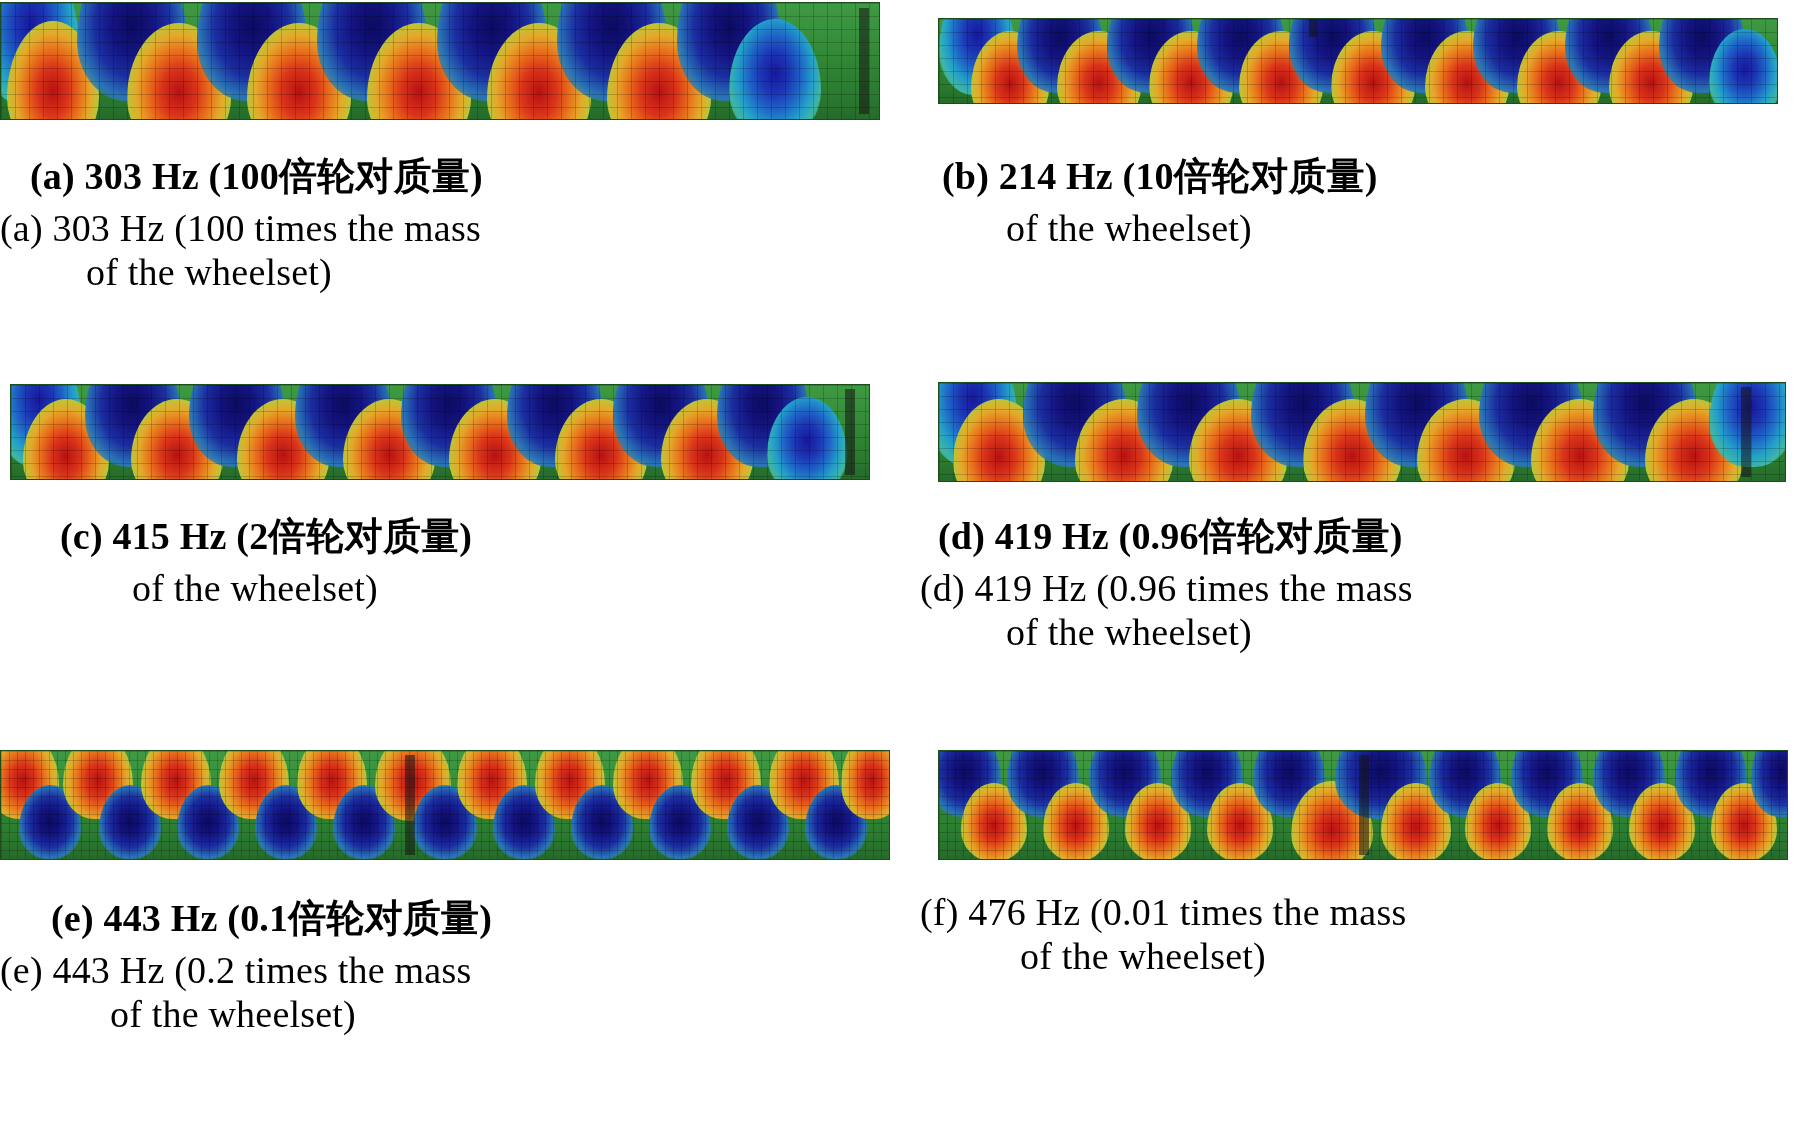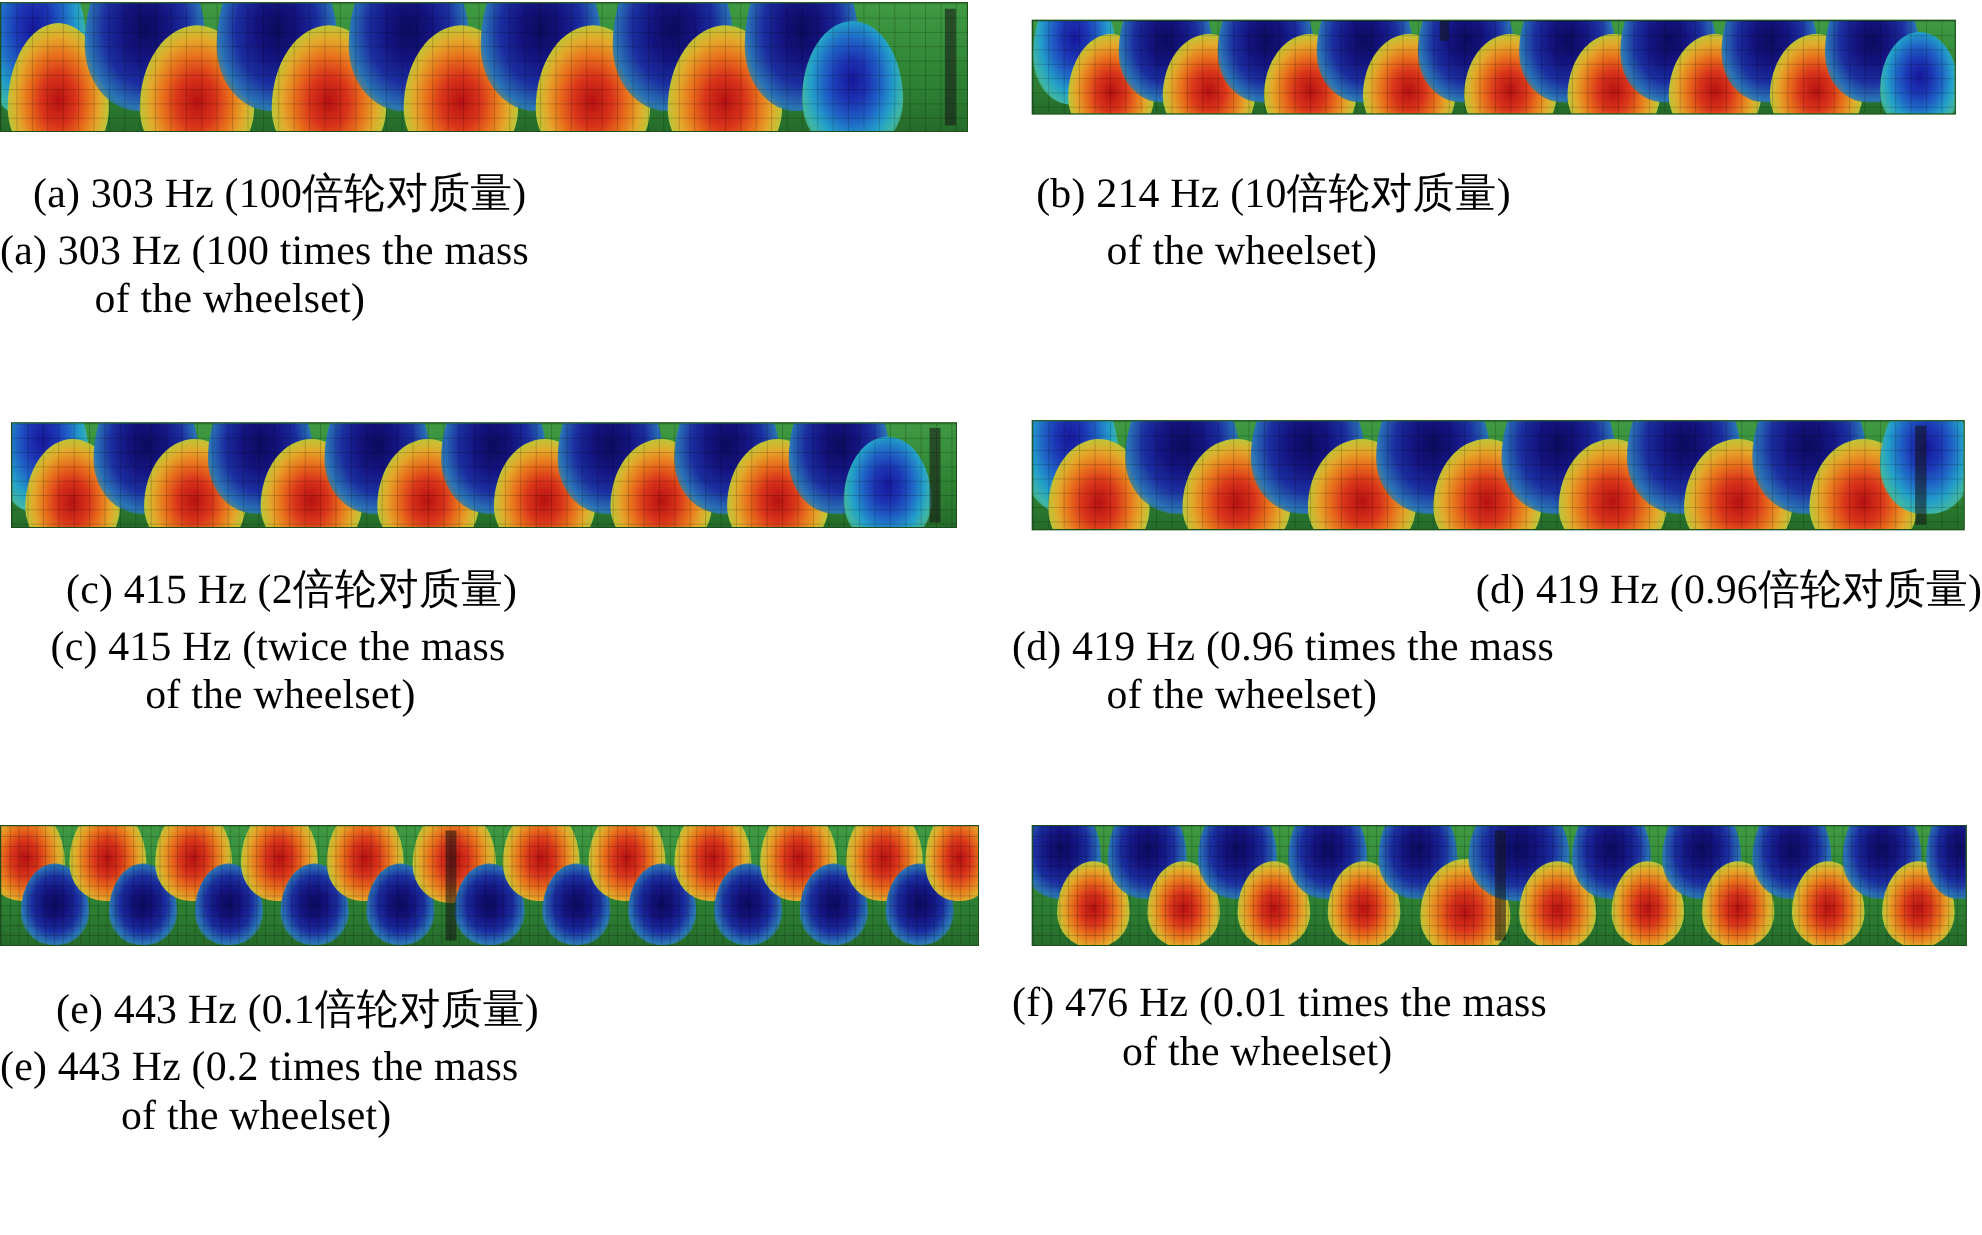"(a) 303 Hz (100倍轮对质量)" .cap-cn { font-weight: none -> bold }
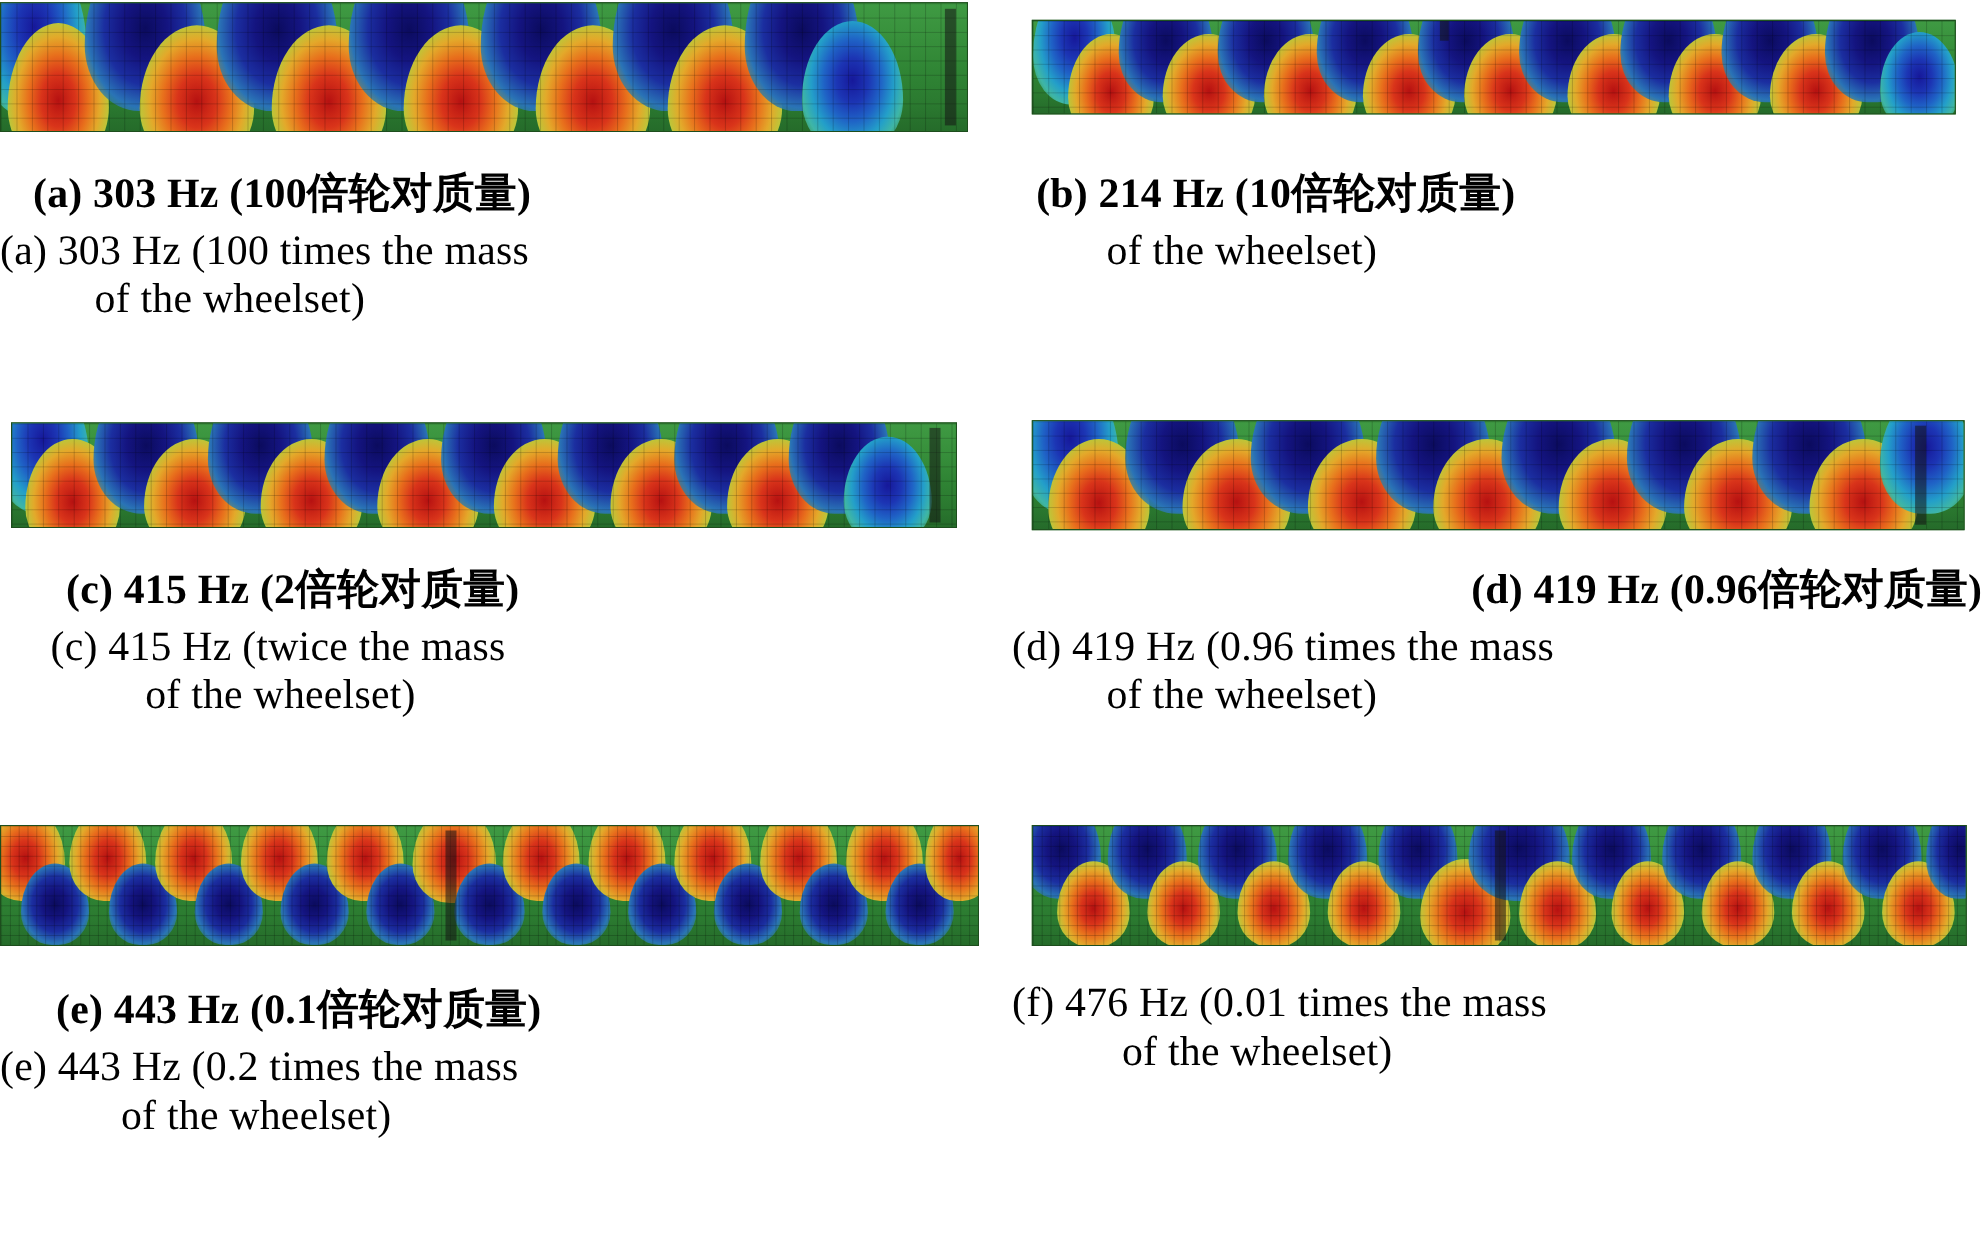"(d) 419 Hz (0.96倍轮对质量)" .indent-d .cap-cn { text-align: right -> none }
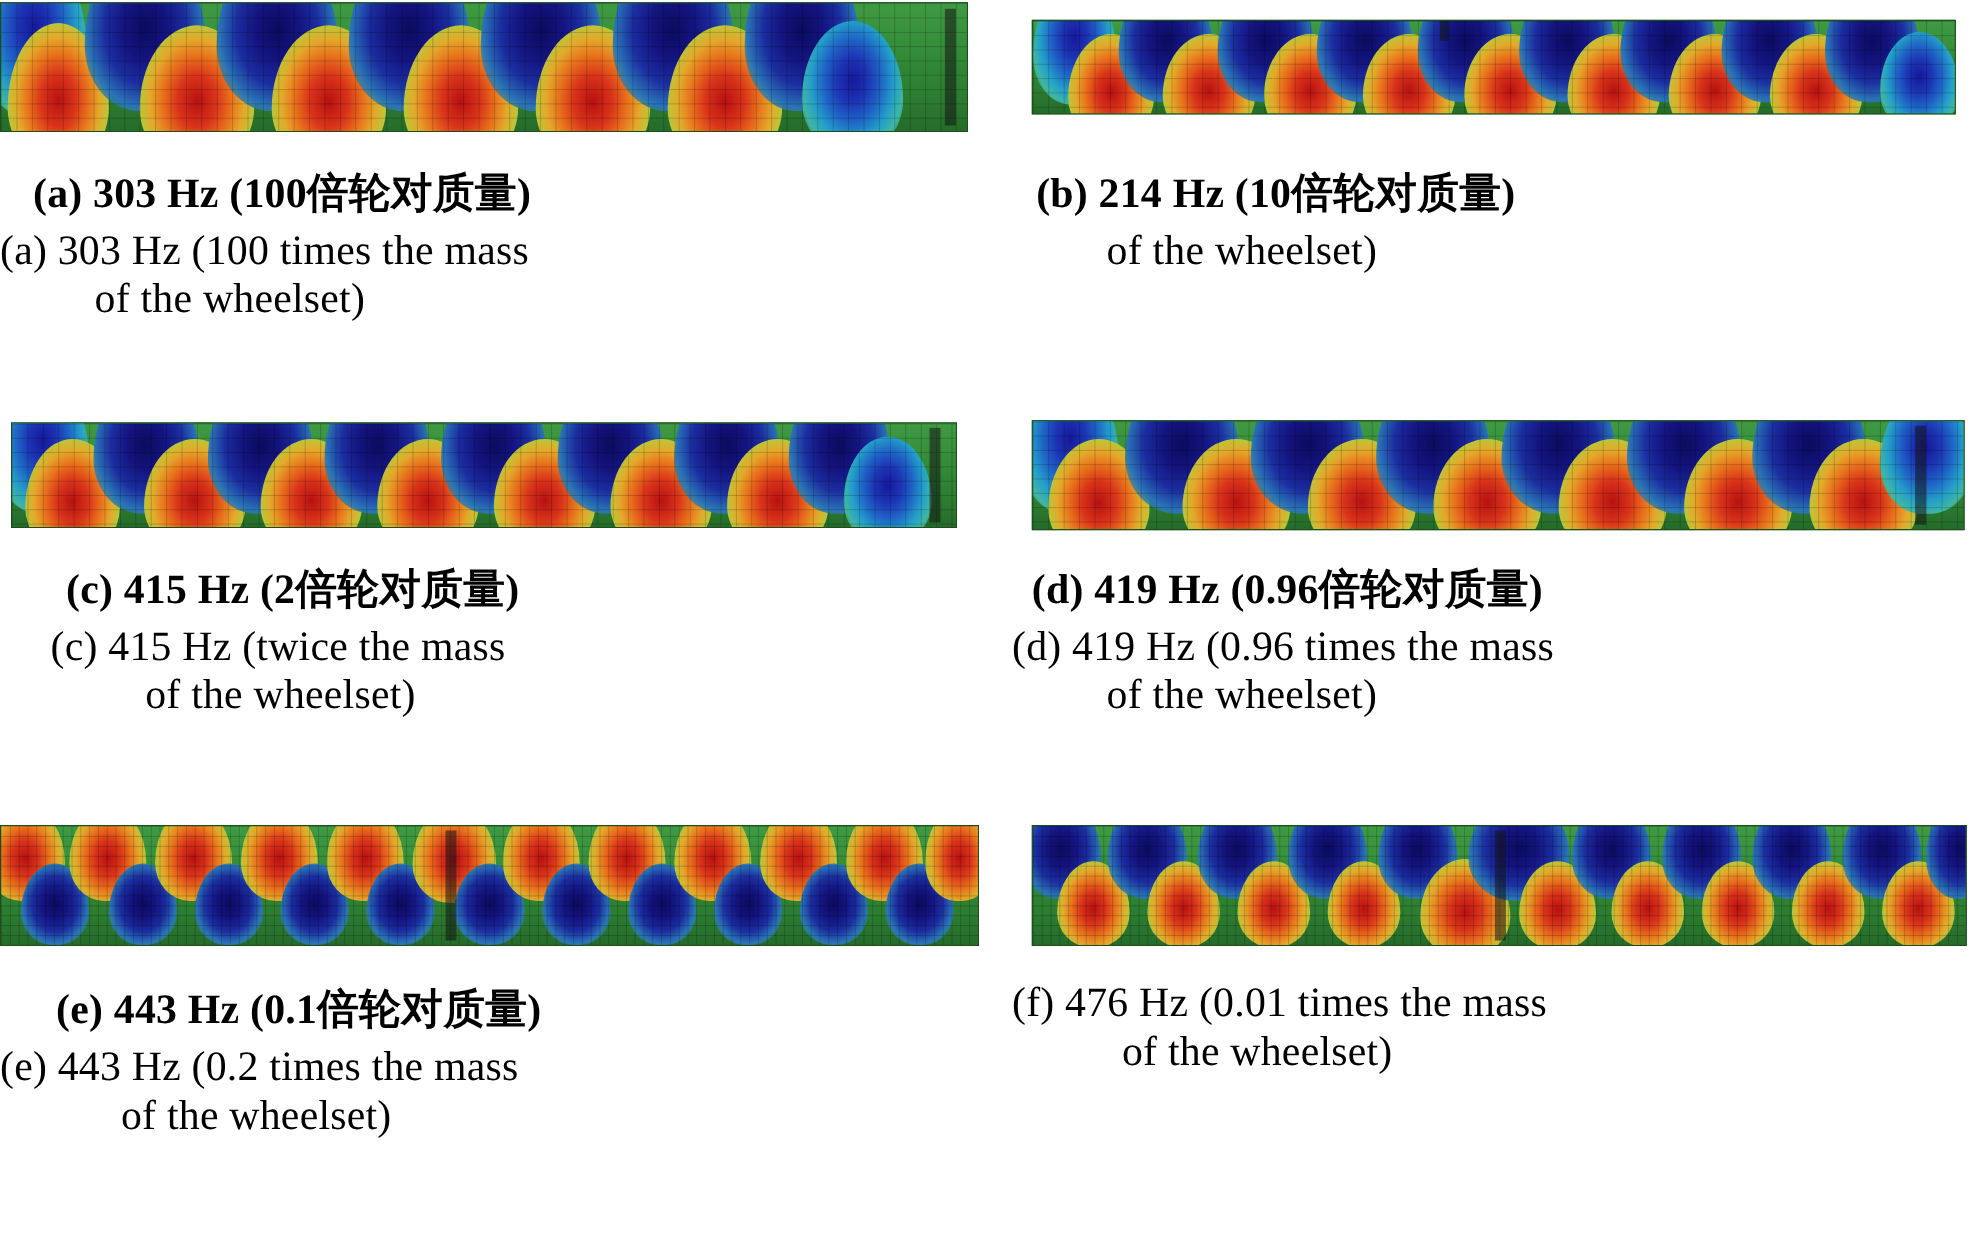"(c) 415 Hz (twice the" span.l1 { html: <span>(c) 415 Hz (twice the mass</span> -> none }
